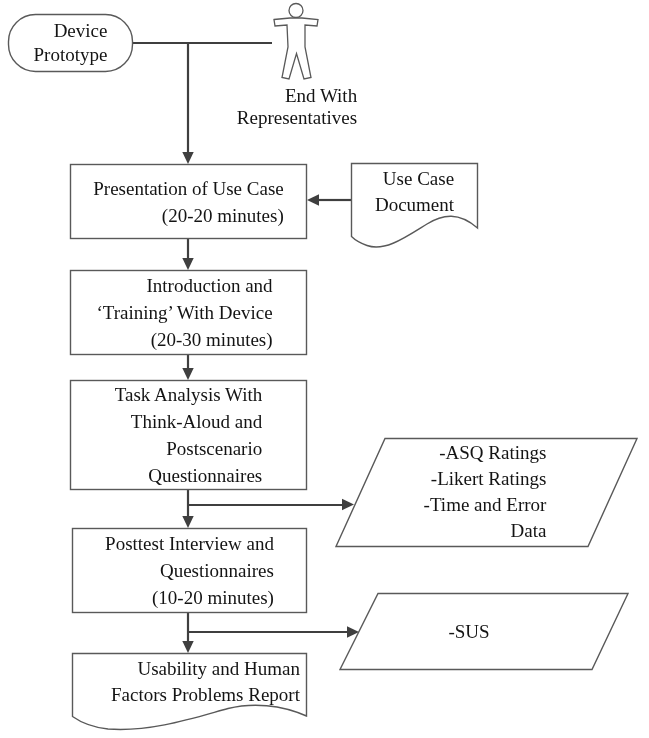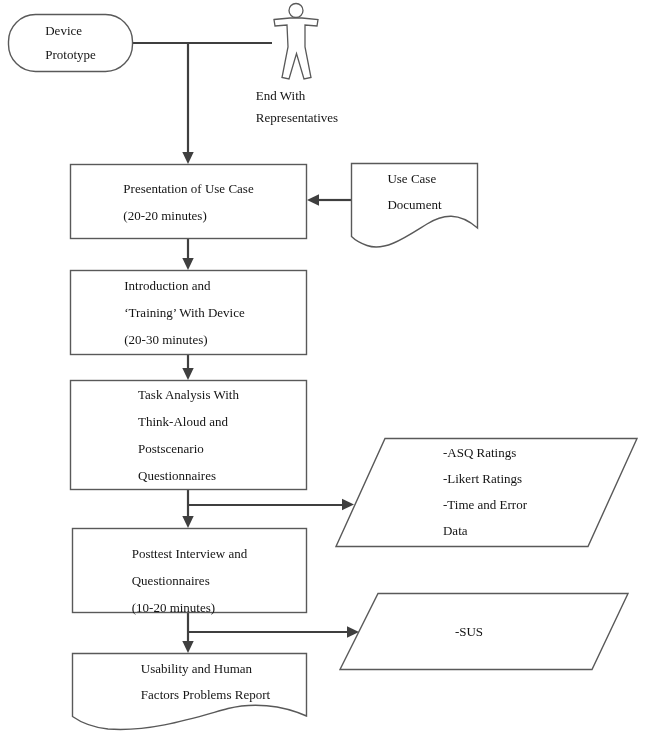"Device" .label { font-size: 13px -> 19px; text-align: left -> right }
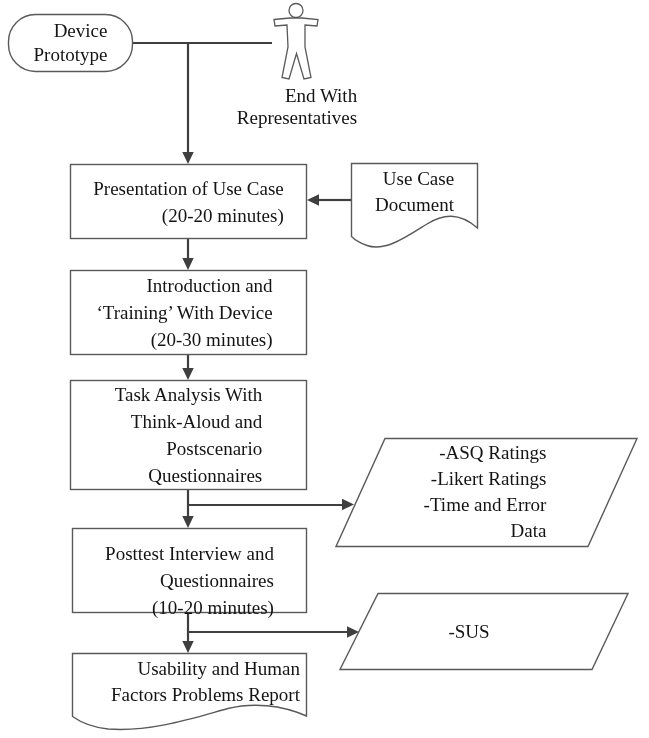"Posttest Interview and" .lbl-posttest { margin-top: 10px -> none }
